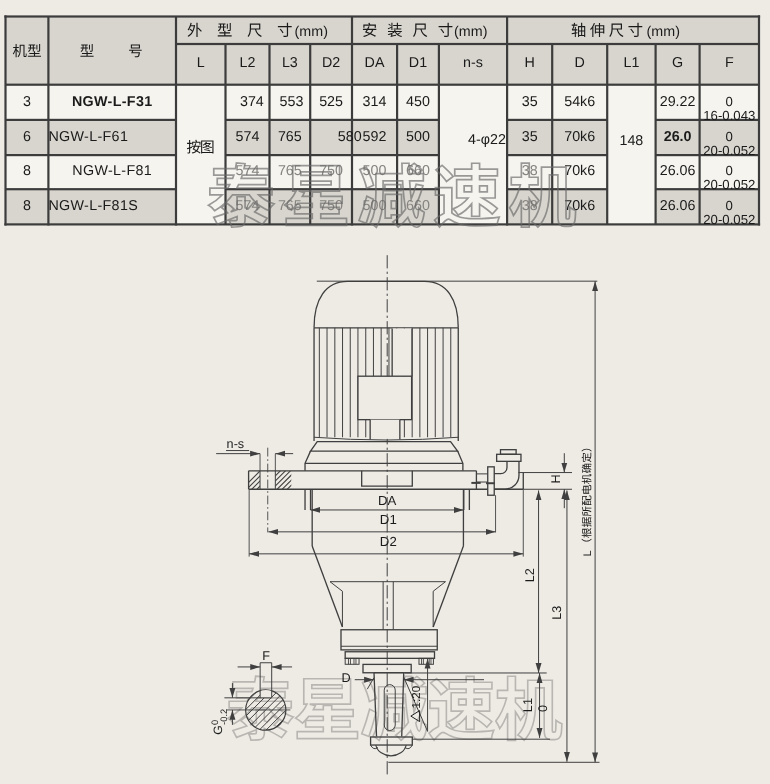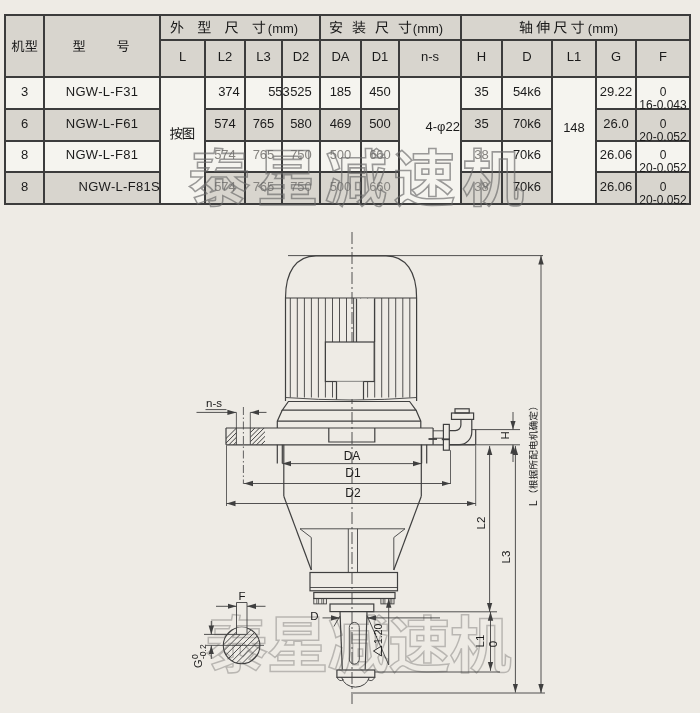"NGW-L-F31" div { font-weight: none -> bold }
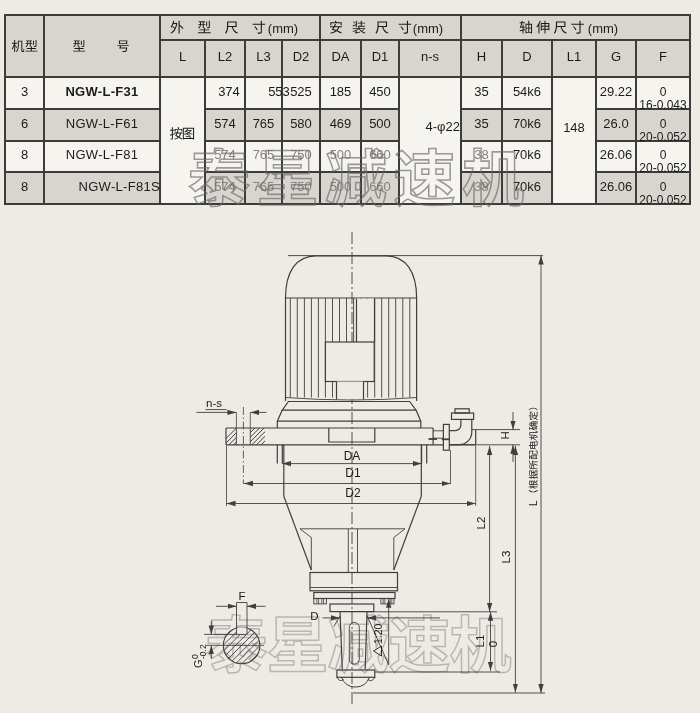"553" div { left: 259px -> 245px }
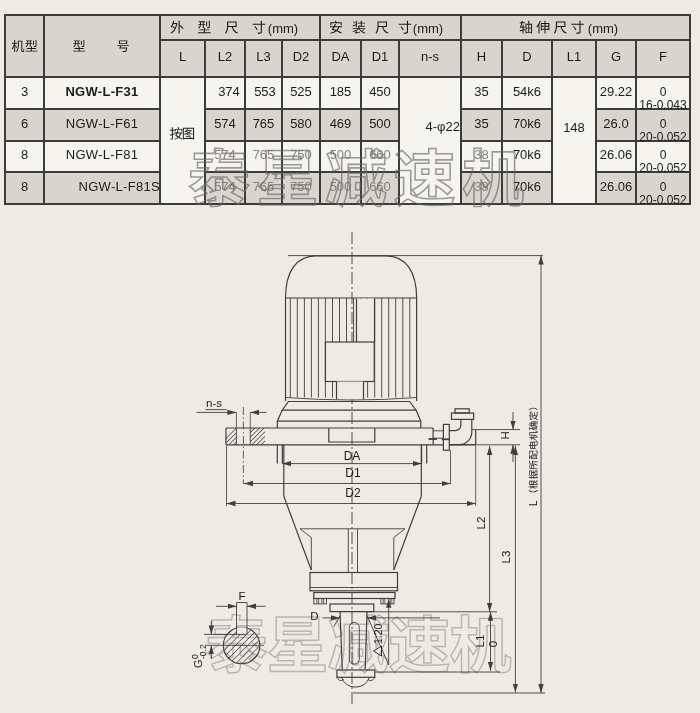"185" div { text: 185 -> 314 }
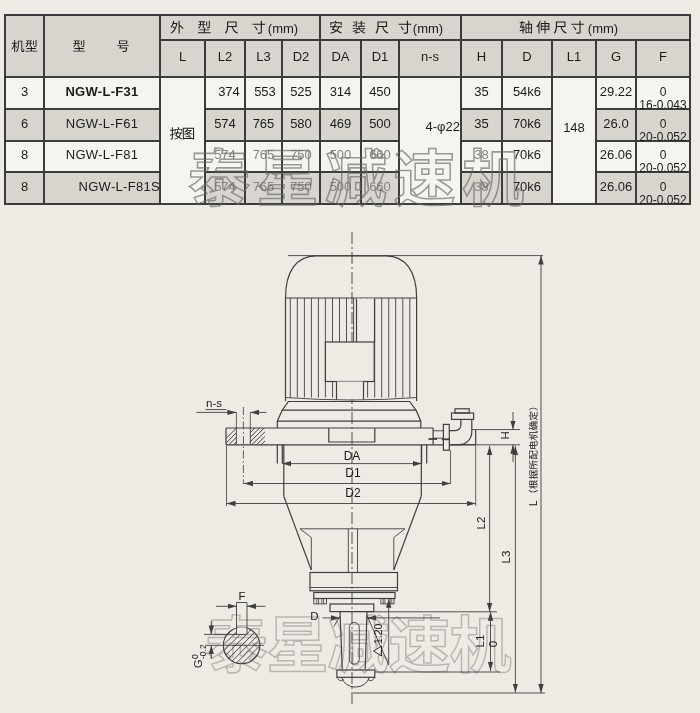"NGW-L-F61" div { text-align: center -> left }
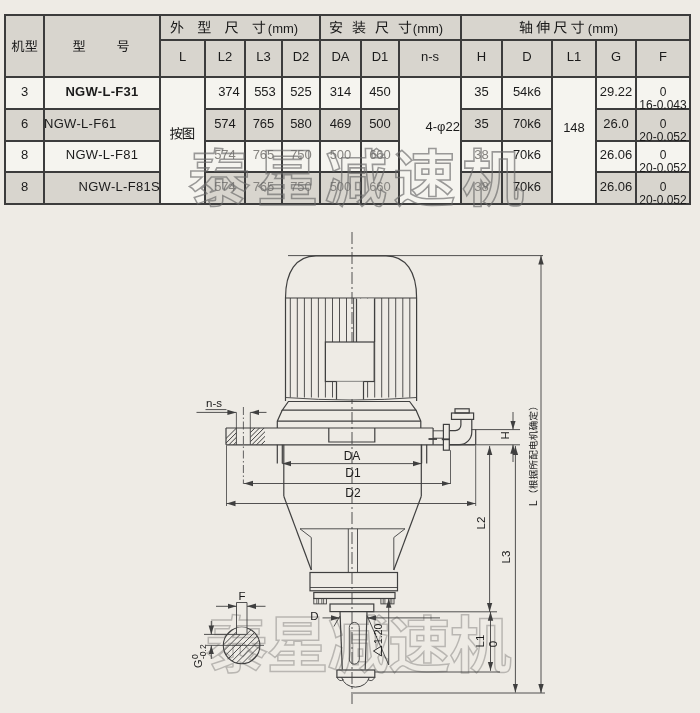"580" div { left: 282.0px -> 299px }
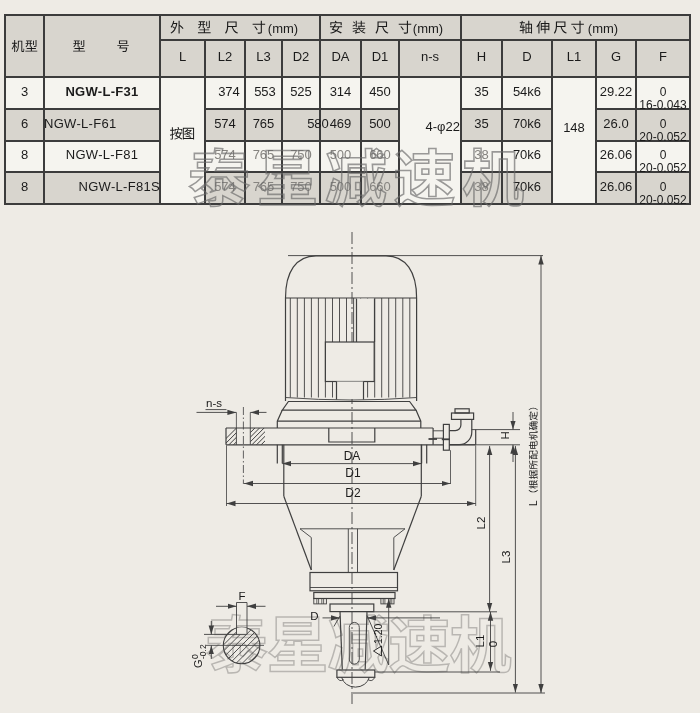"469" div { text: 469 -> 592 }
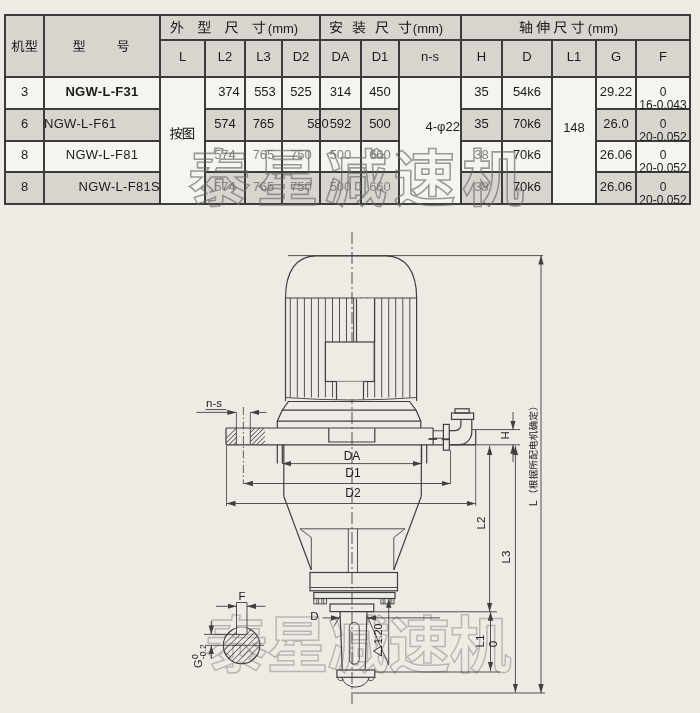"26.0" div { font-weight: none -> bold }
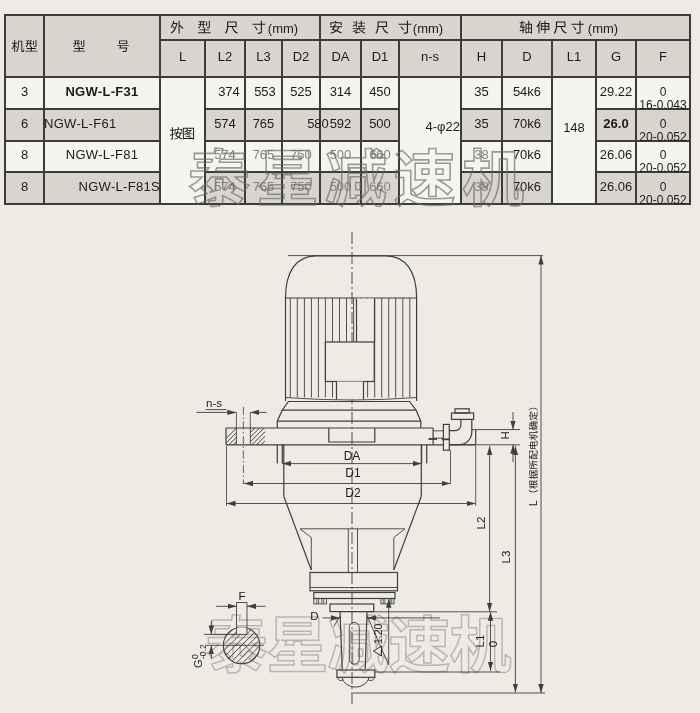"NGW-L-F81S" div { text-align: right -> left }
